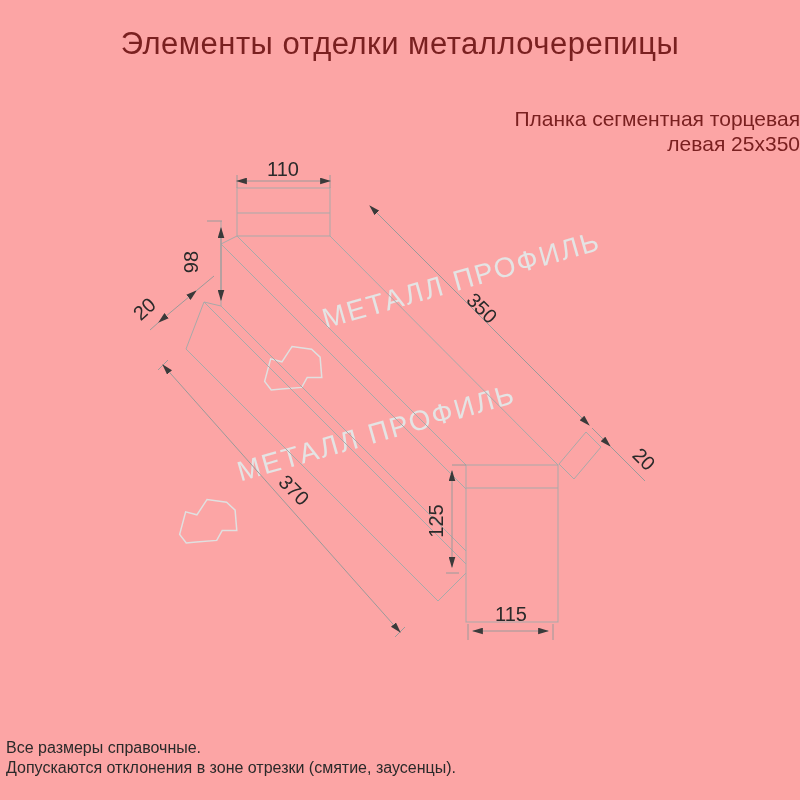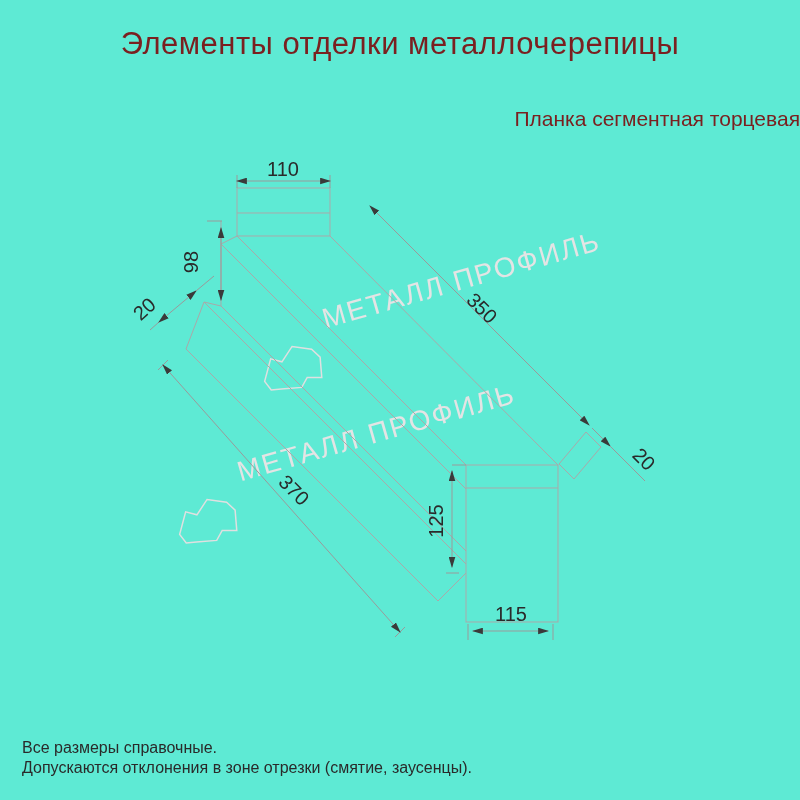"Элементы отделки металлочерепицы" .page { background: #5eead4 -> #fca5a5 }
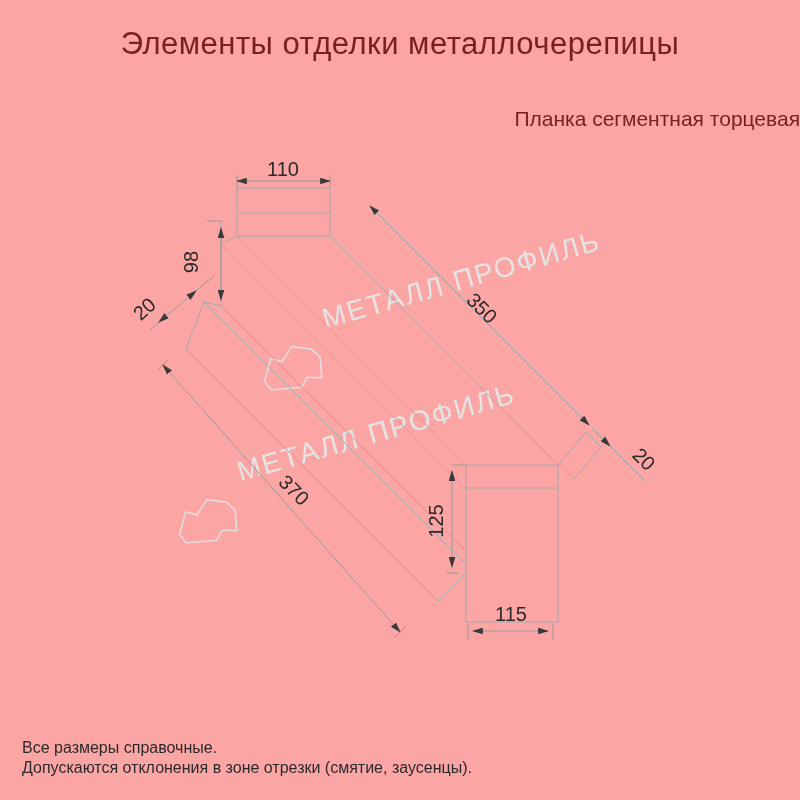"левая 25x350" div { html: none -> <div>левая 25x350</div> }
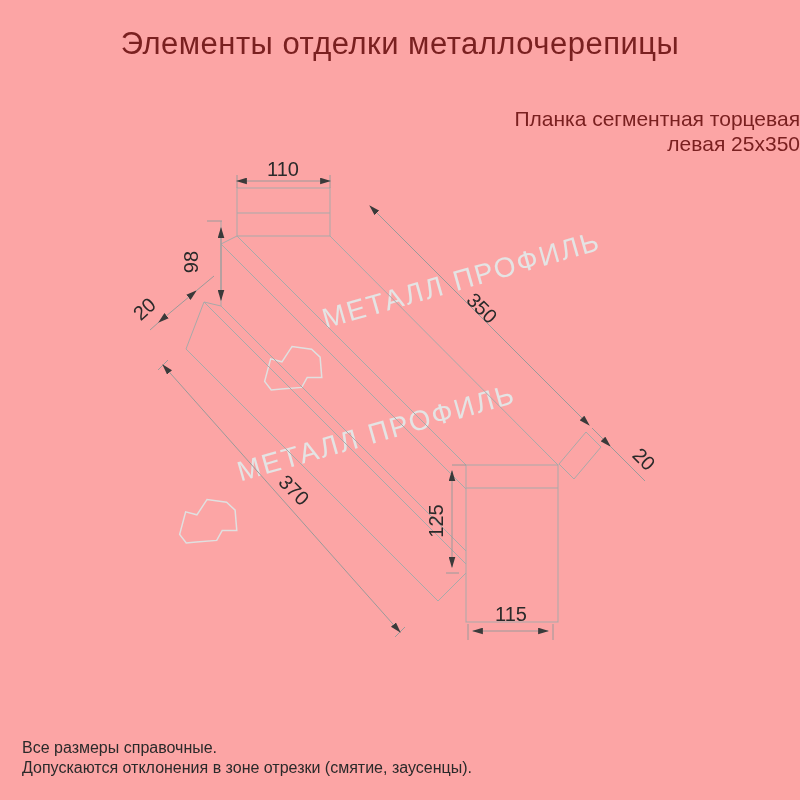"Все размеры справочные." .footer { left: 22px -> 6px }
